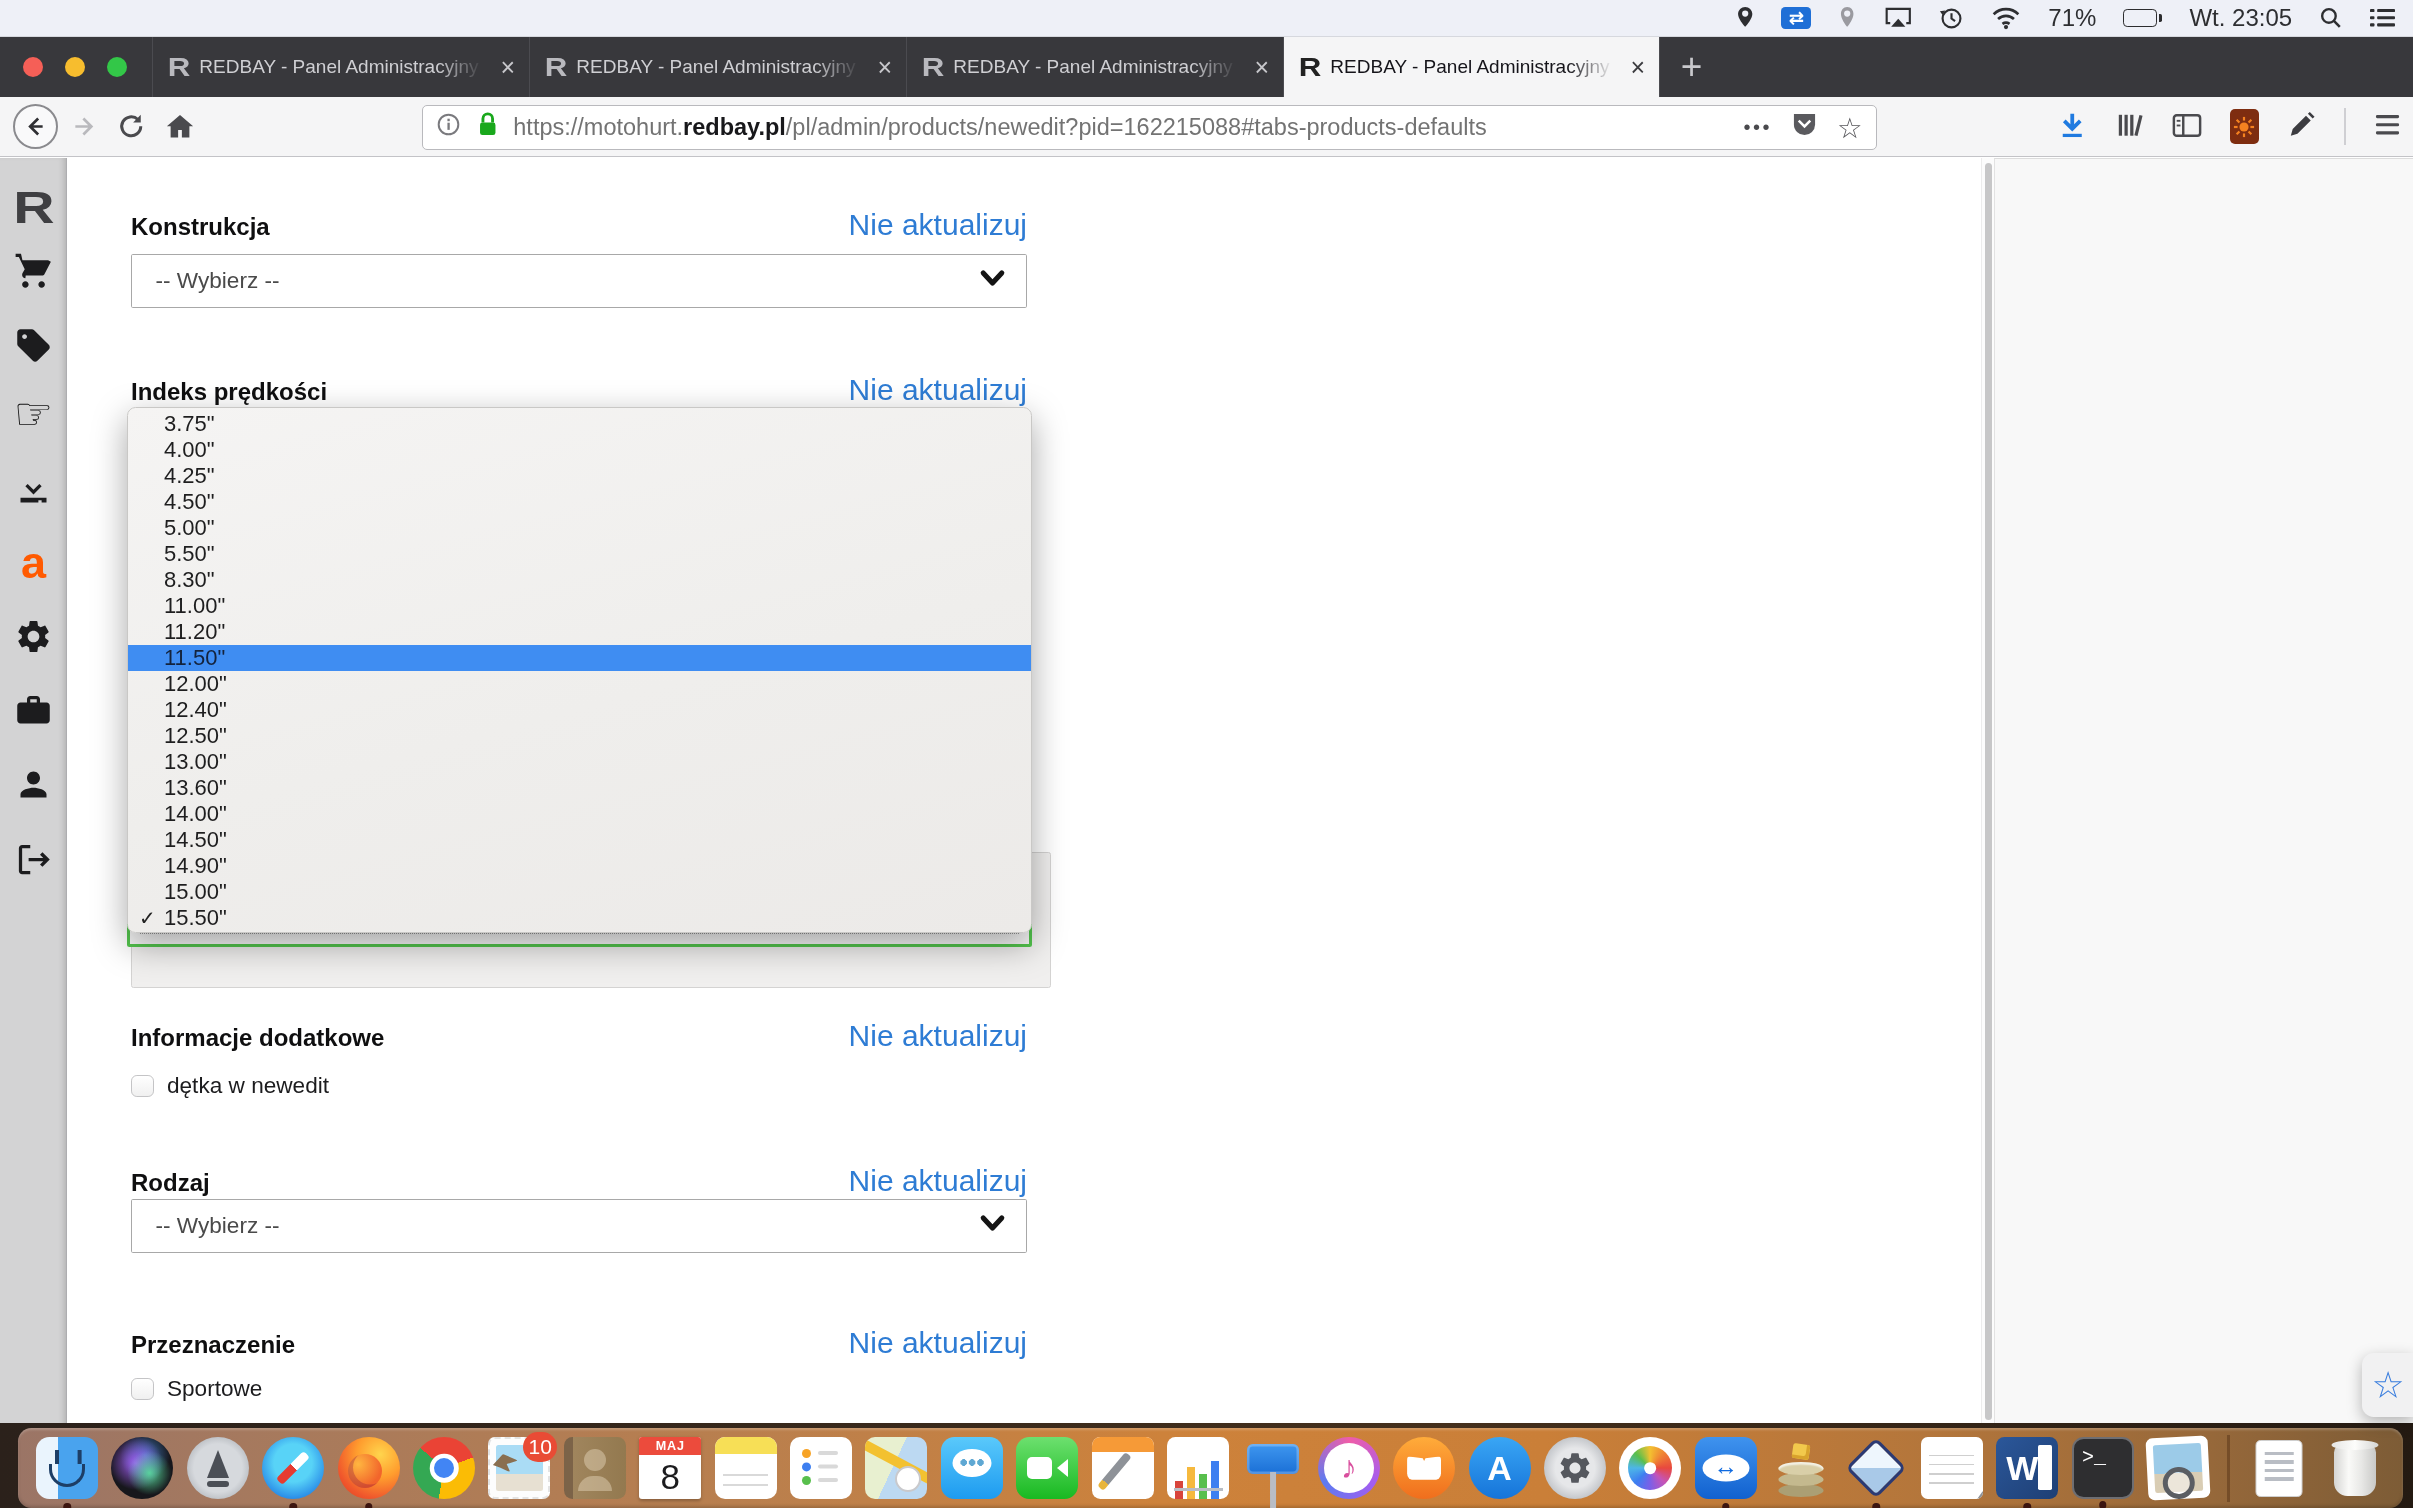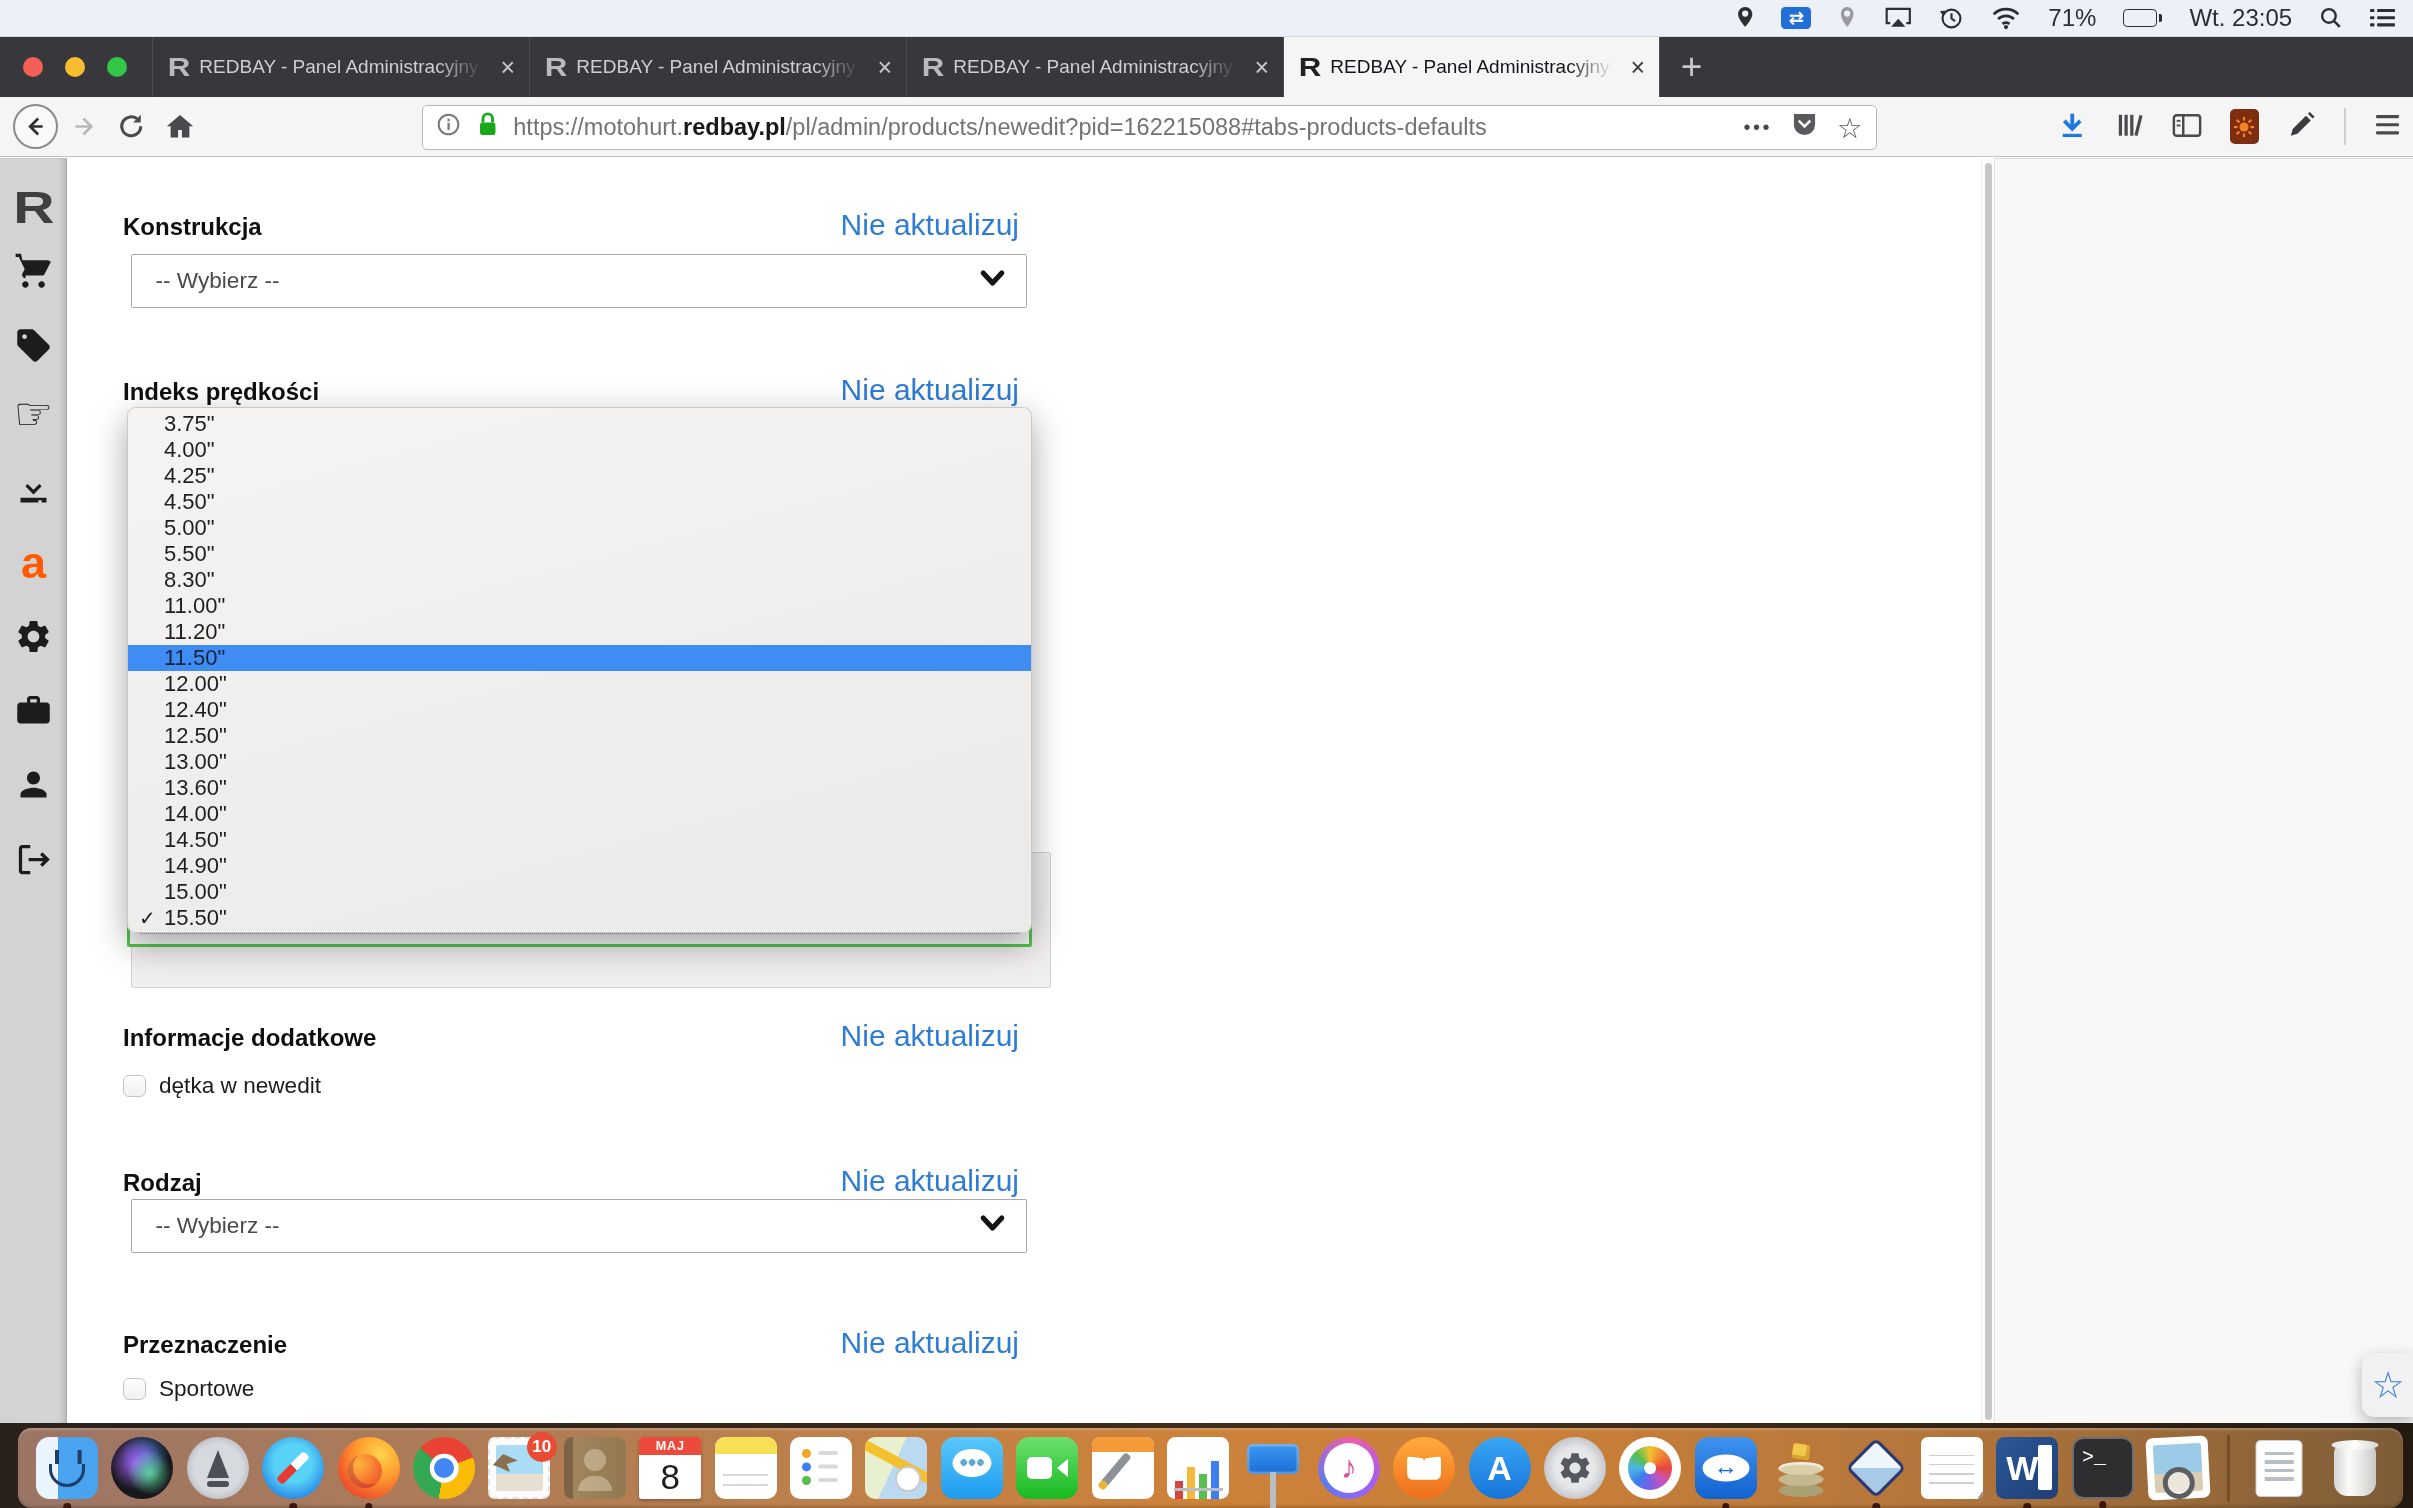"Konstrukcja" .col { left: 56px -> 64px }
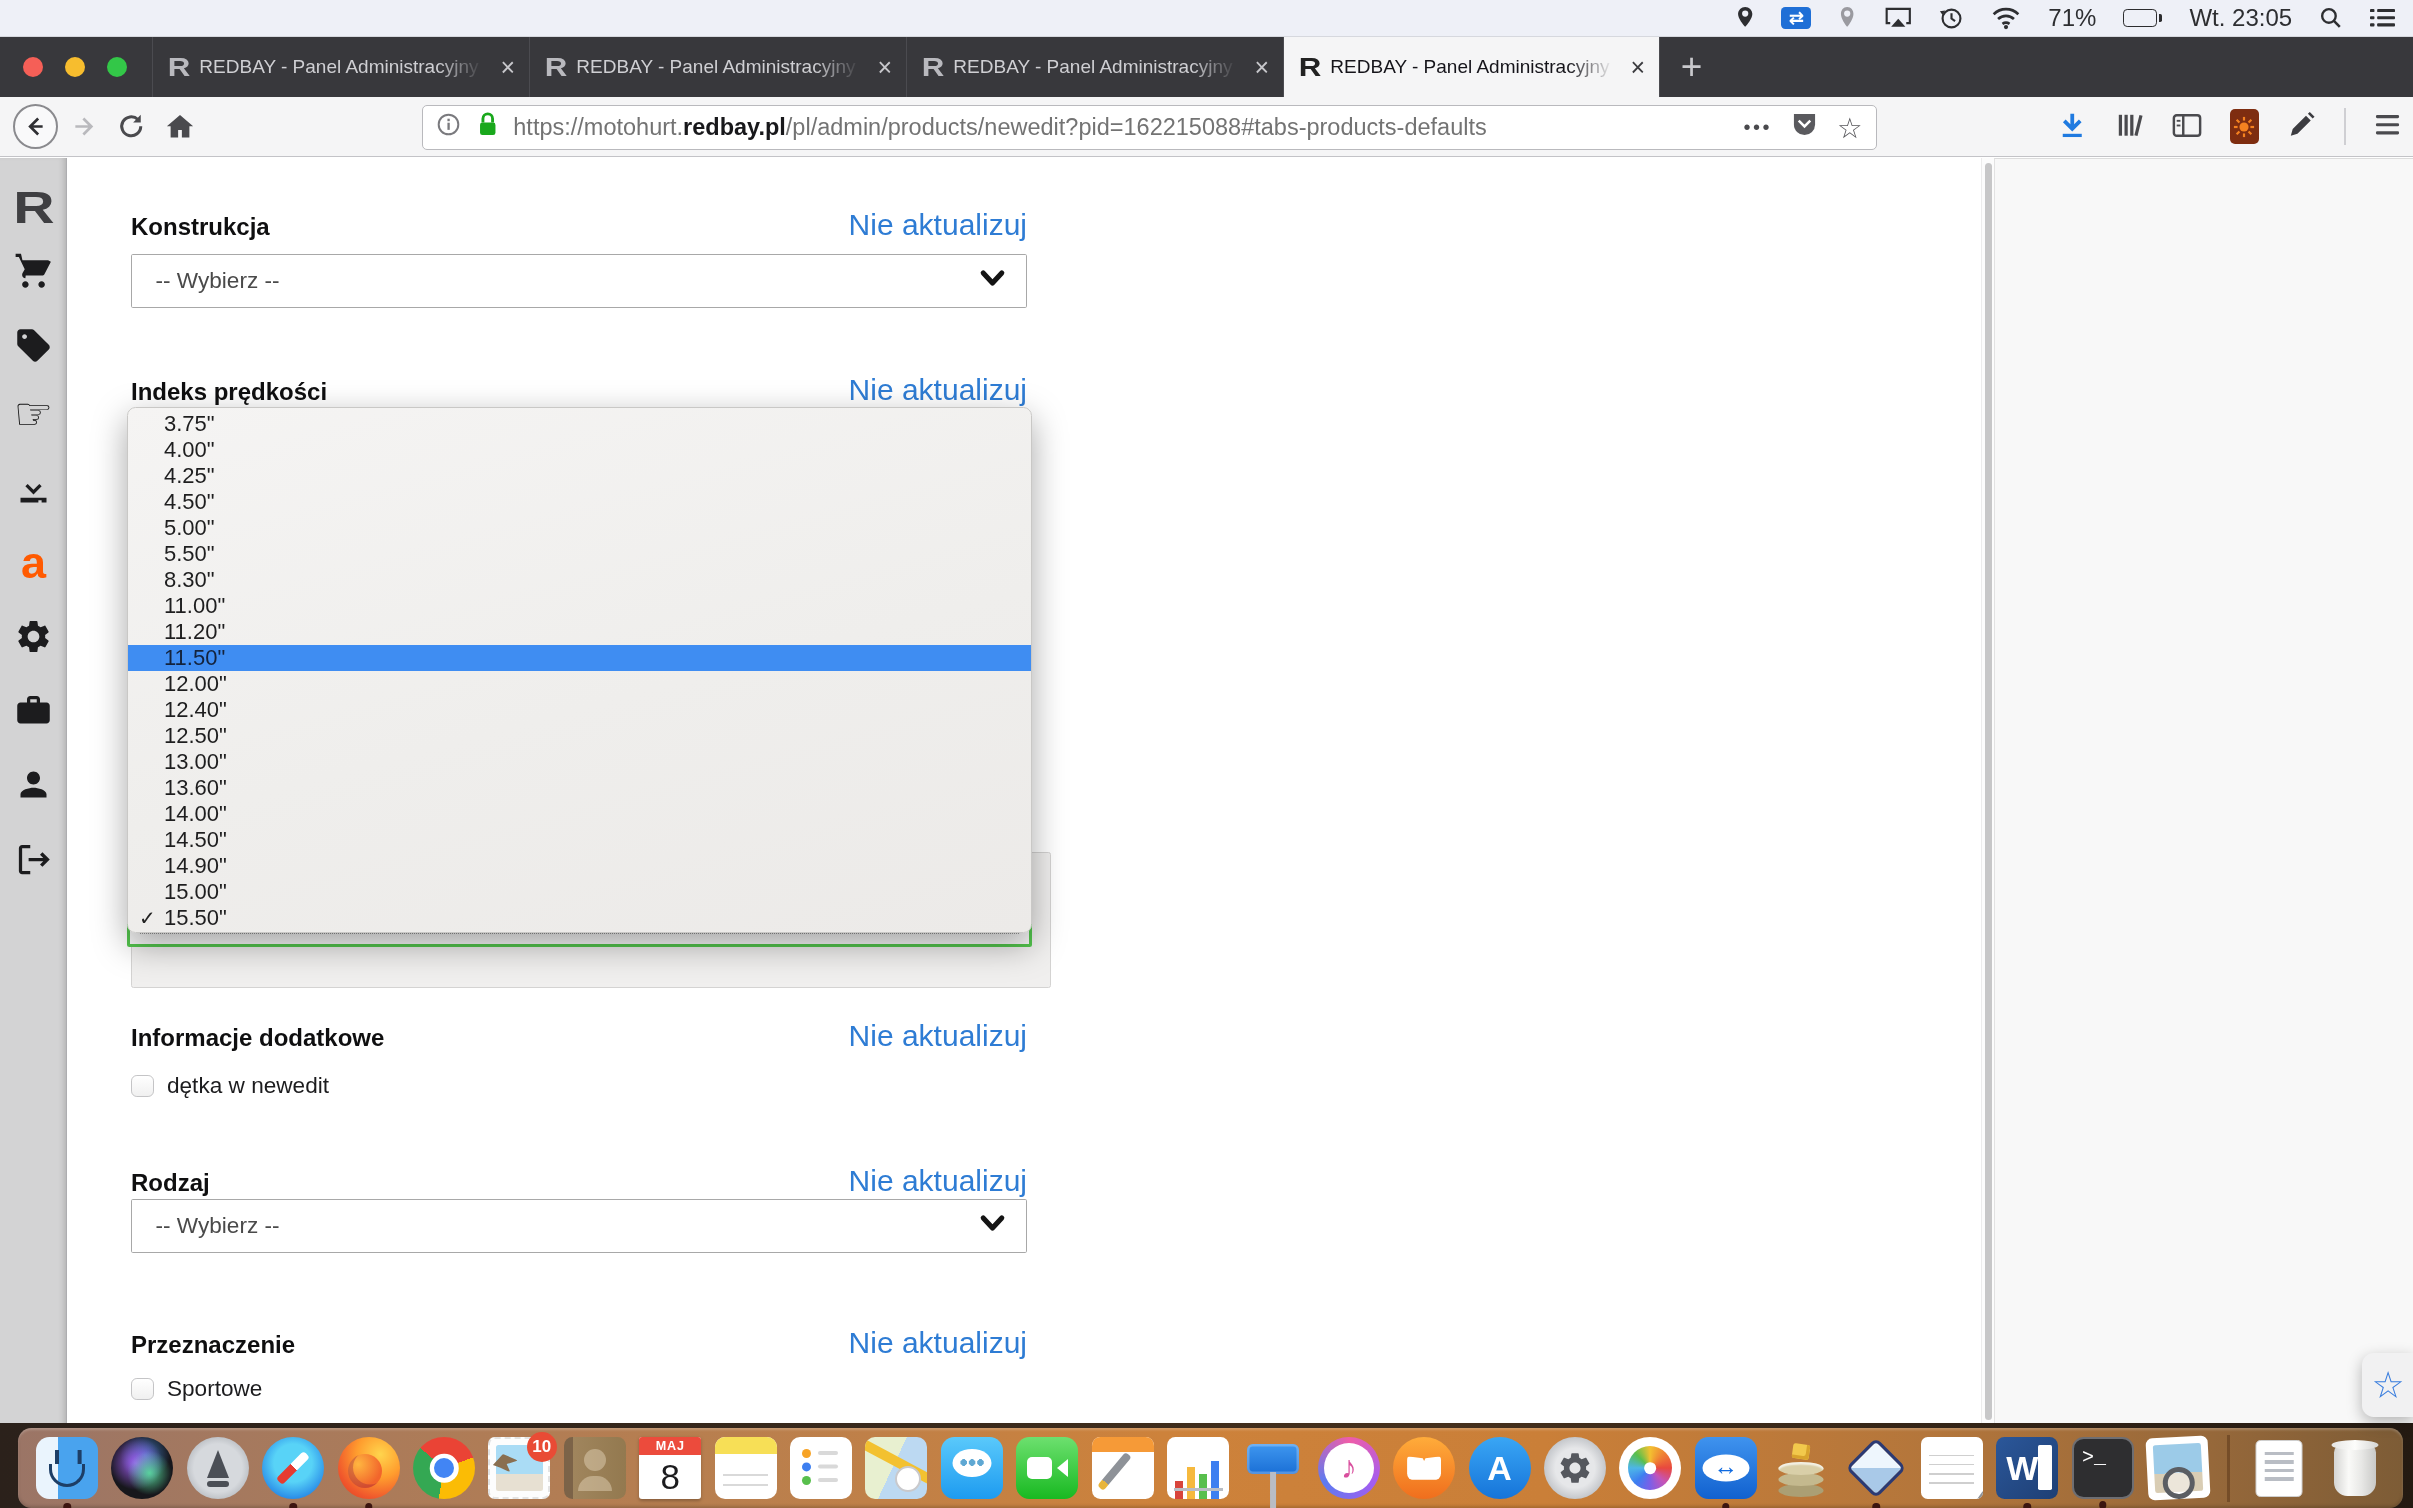"10" .badge { font-size: 17px -> 21px; font-weight: 700 -> 400 }
